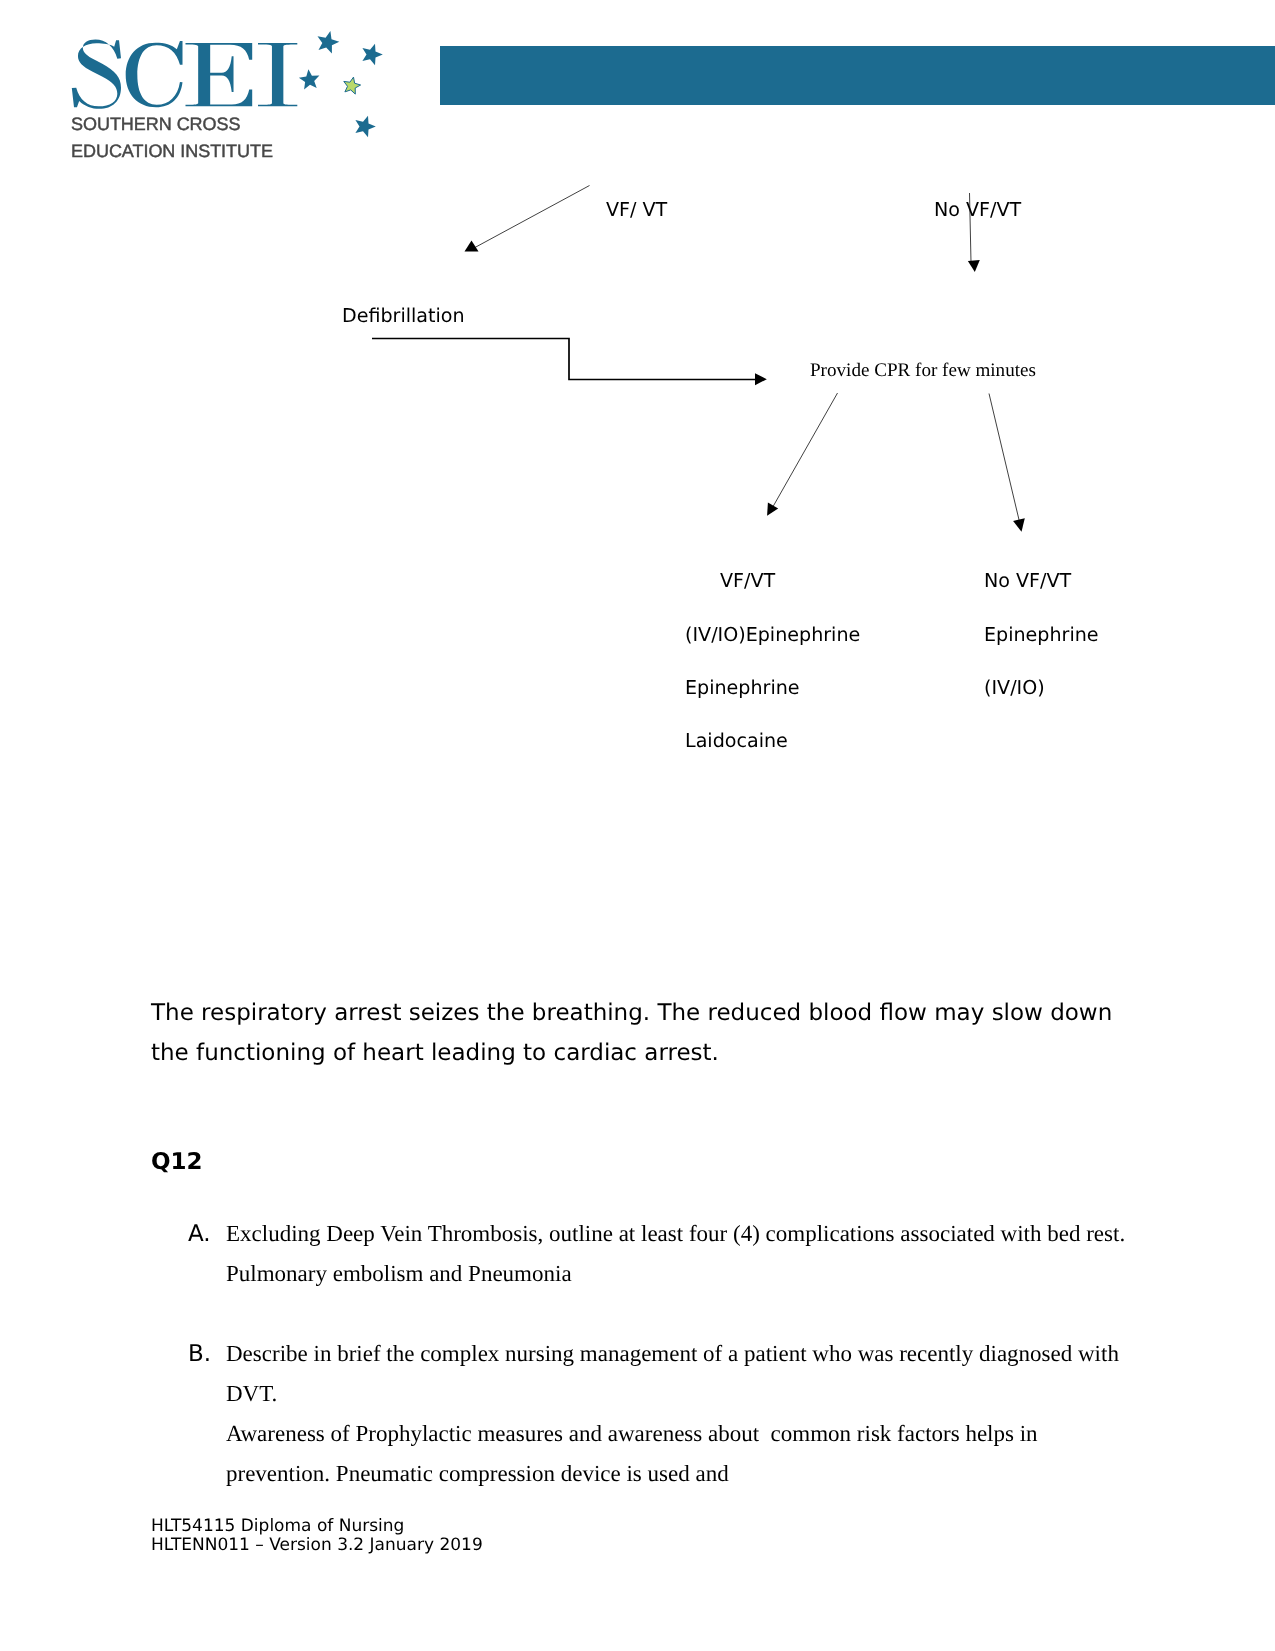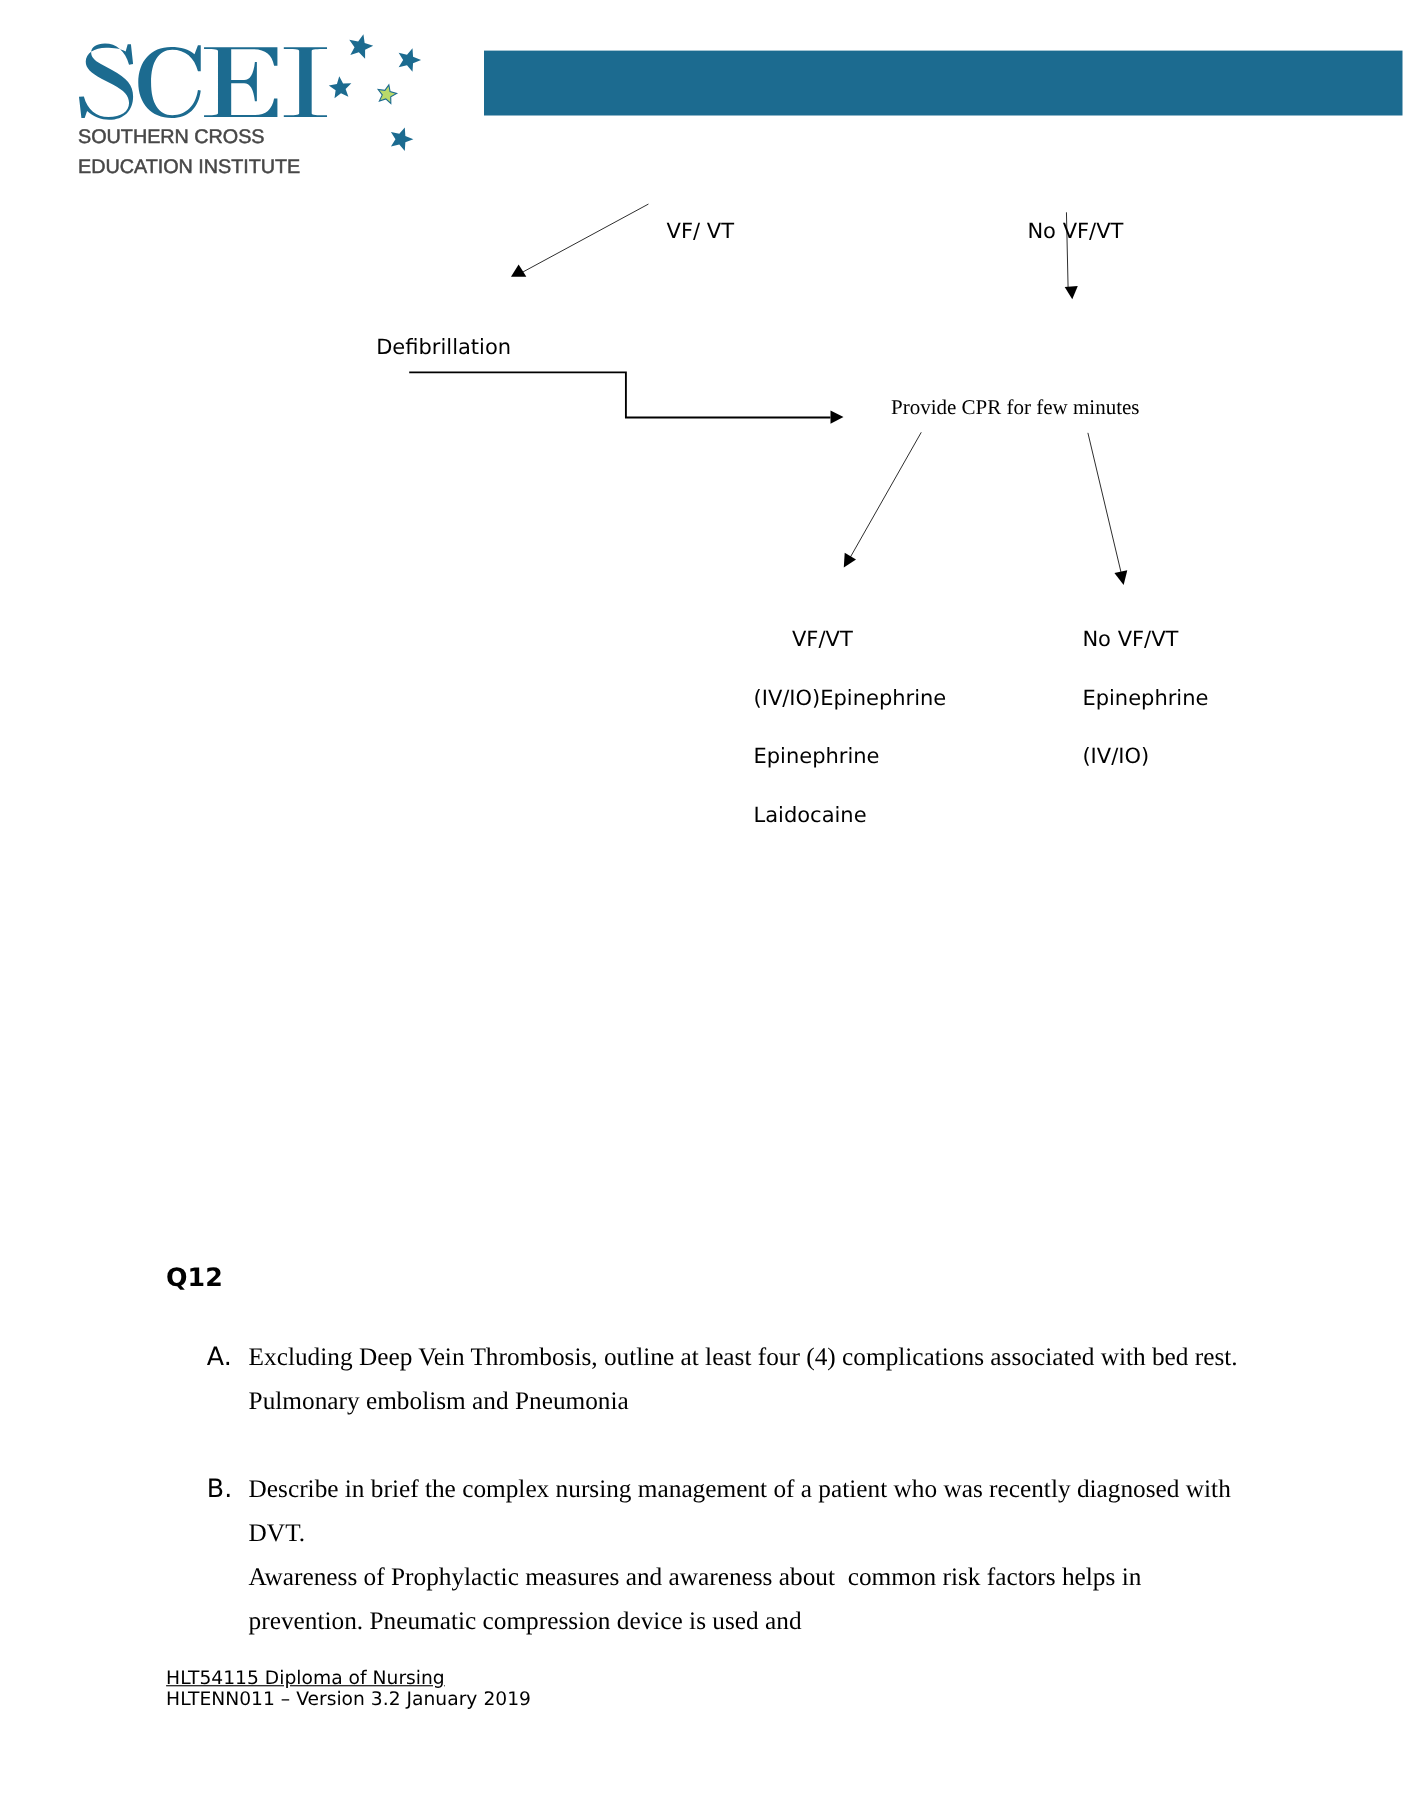"The respiratory arrest seizes the" div.para { html: none -> <div>The respiratory arrest seizes the breathing. The reduced blood flow may slow down the functioning of heart leading to cardiac arrest.</div> }
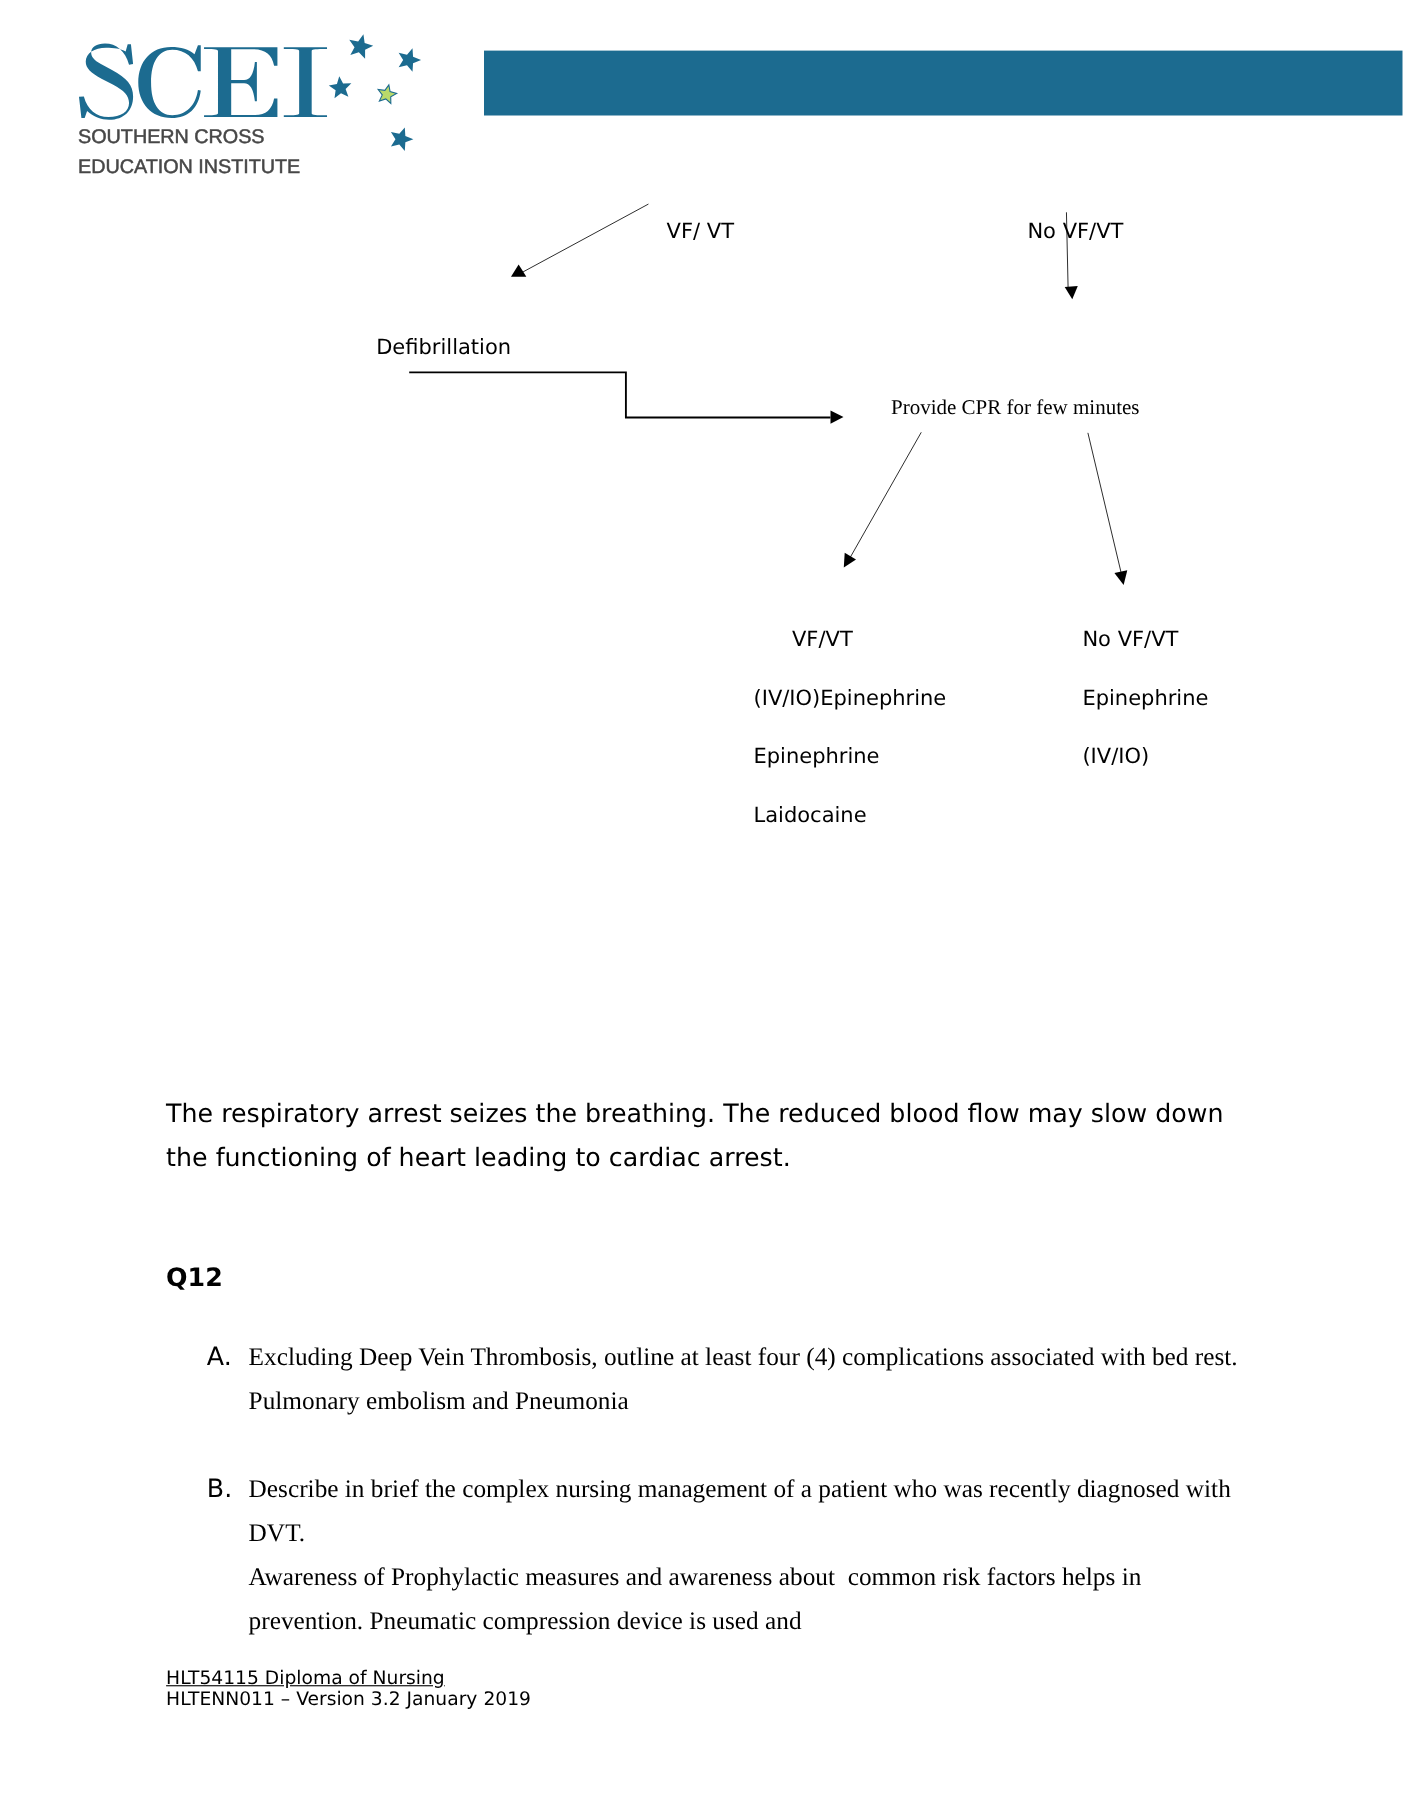"HLT54115 Diploma of Nursing" div.ftr { text-decoration: underline -> none }
